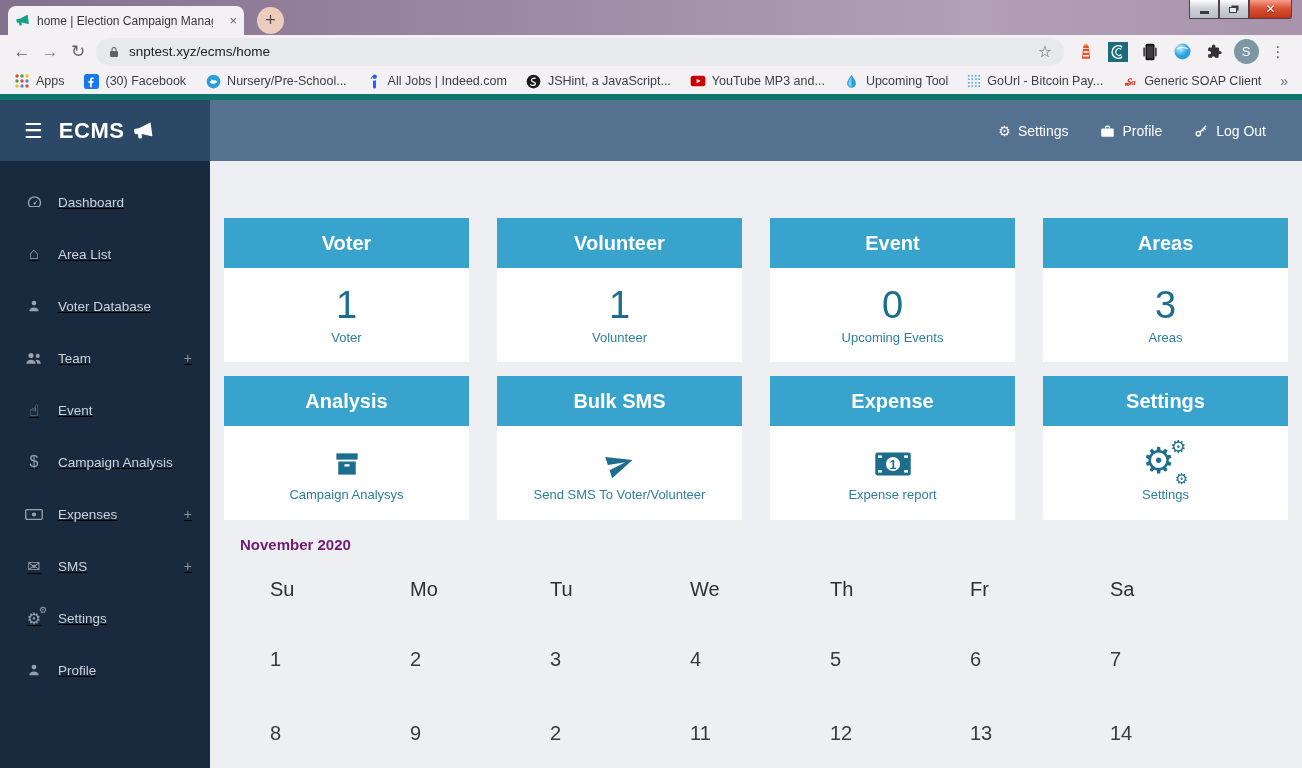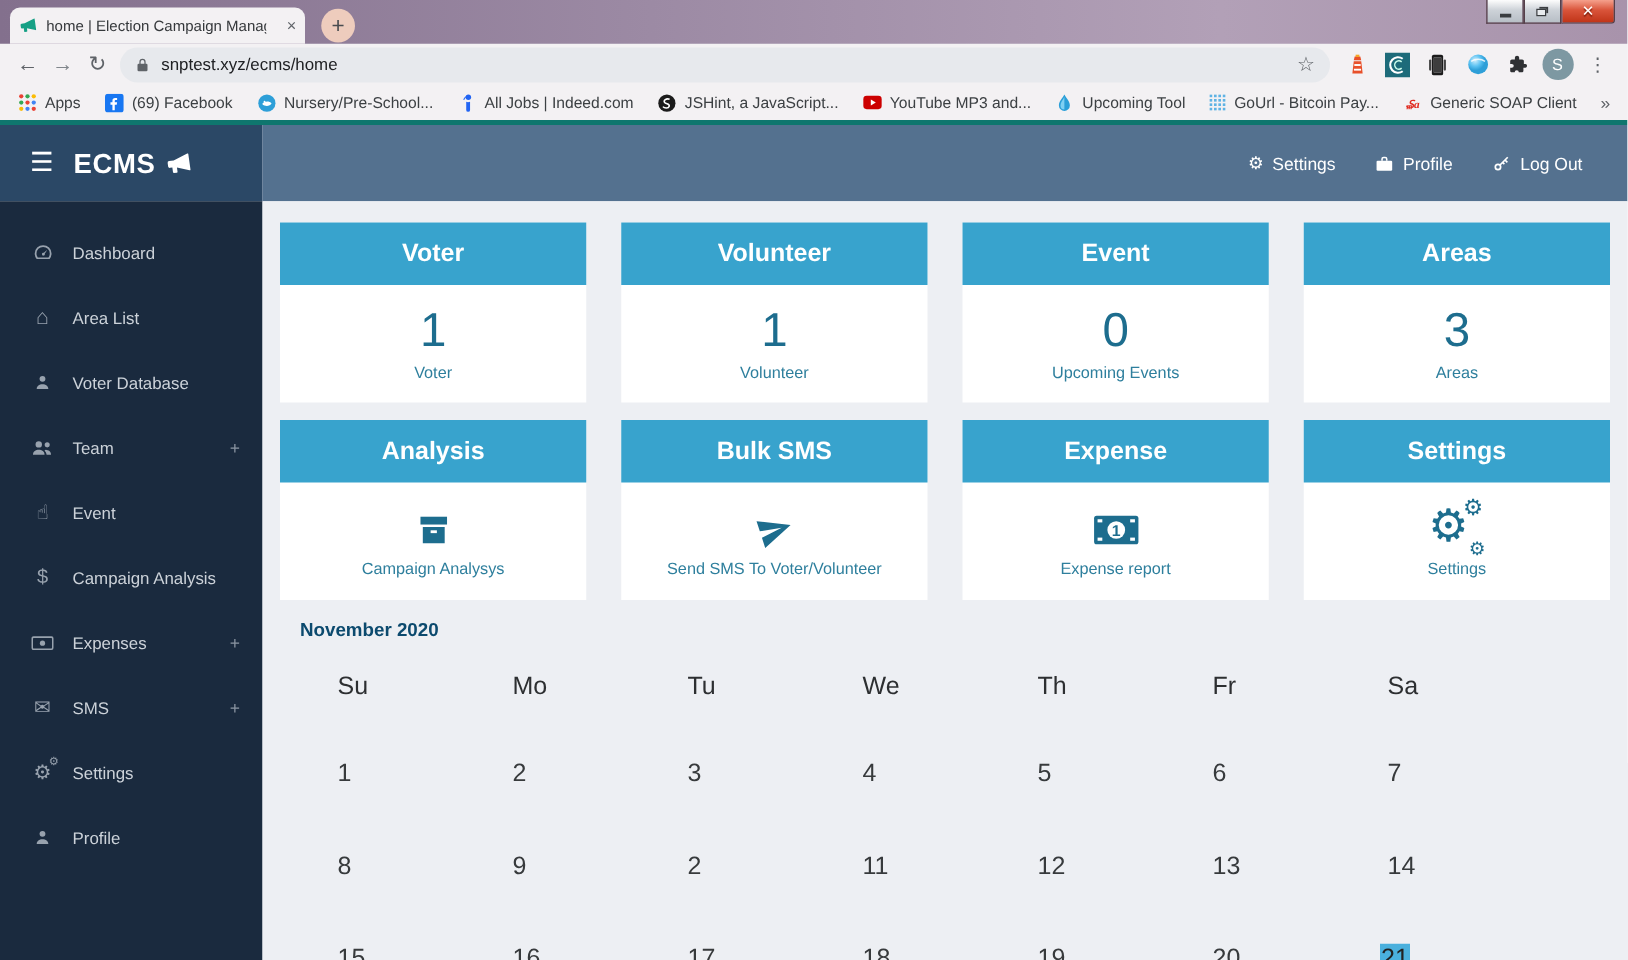"Apps" .bkbar { border-bottom: 4px solid #0f766e -> 6px solid #0f766e }
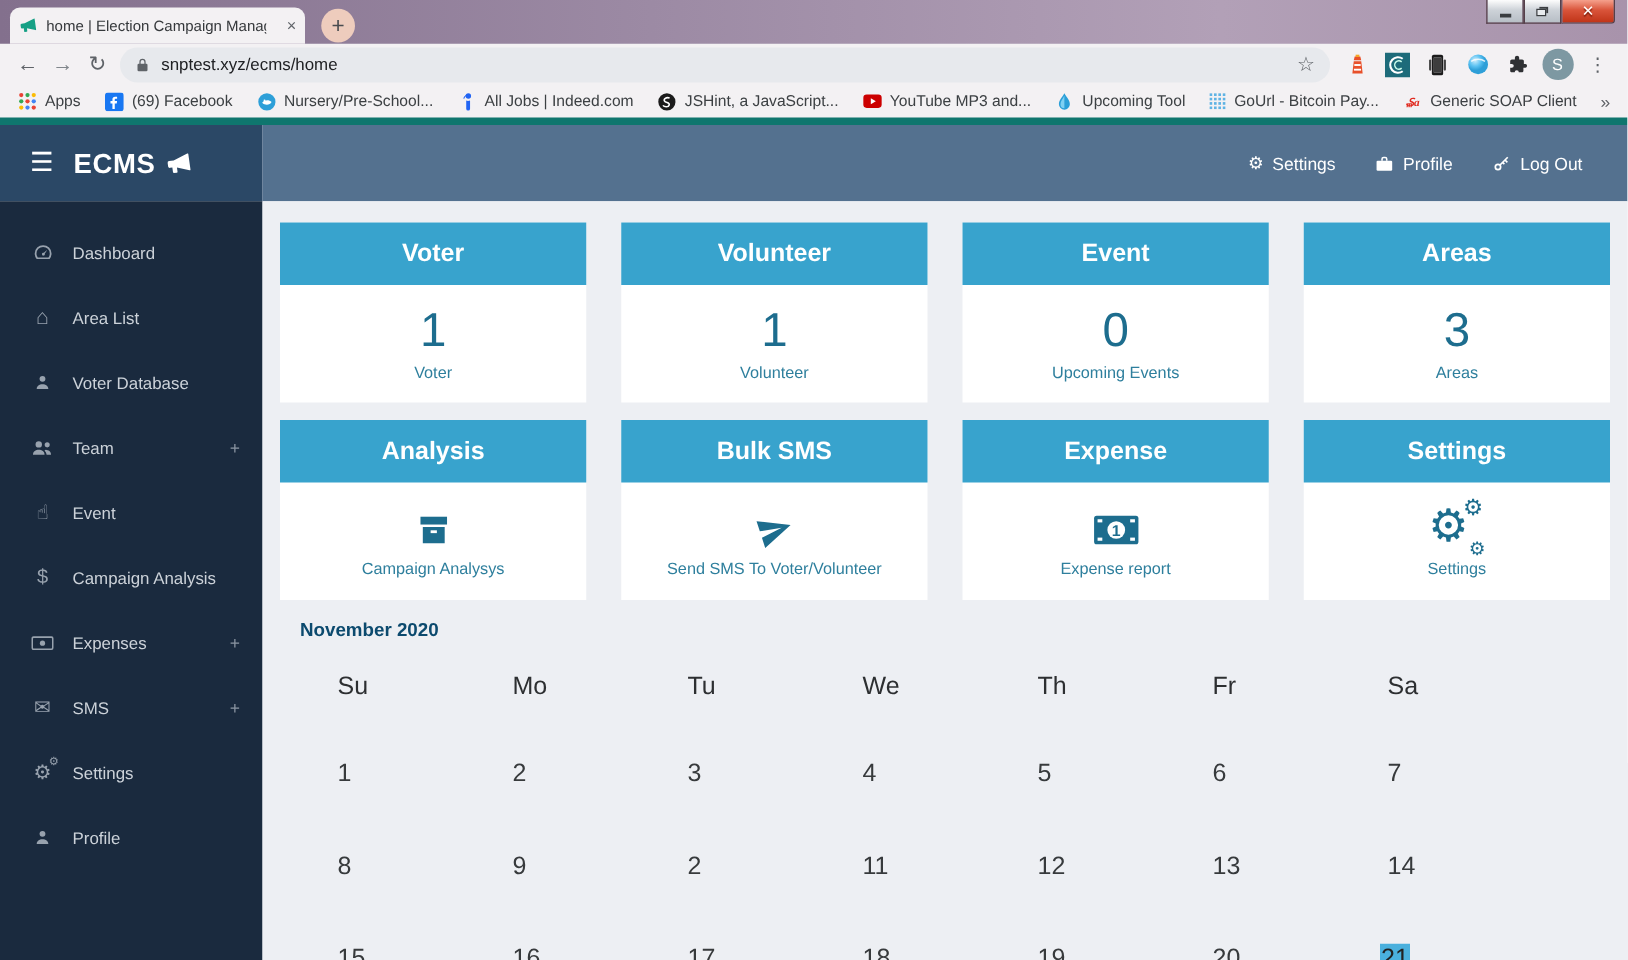"(69) Facebook" span { text: 69 -> 30 }
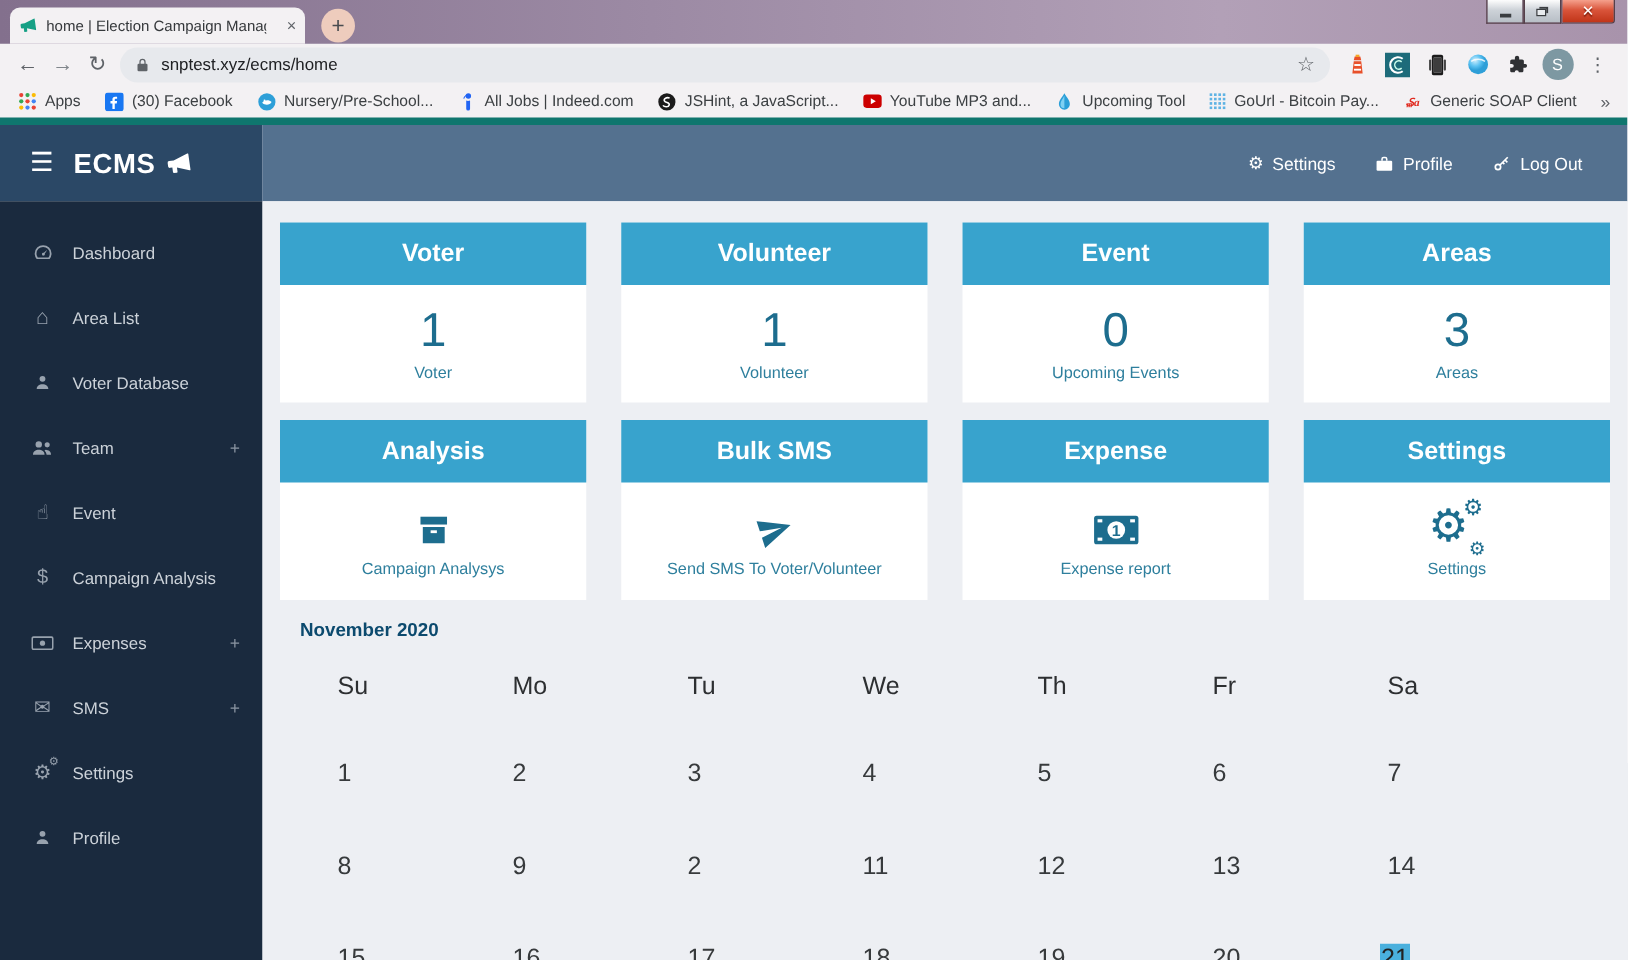"Dashboard" .bodyrow { text-decoration: none -> underline }
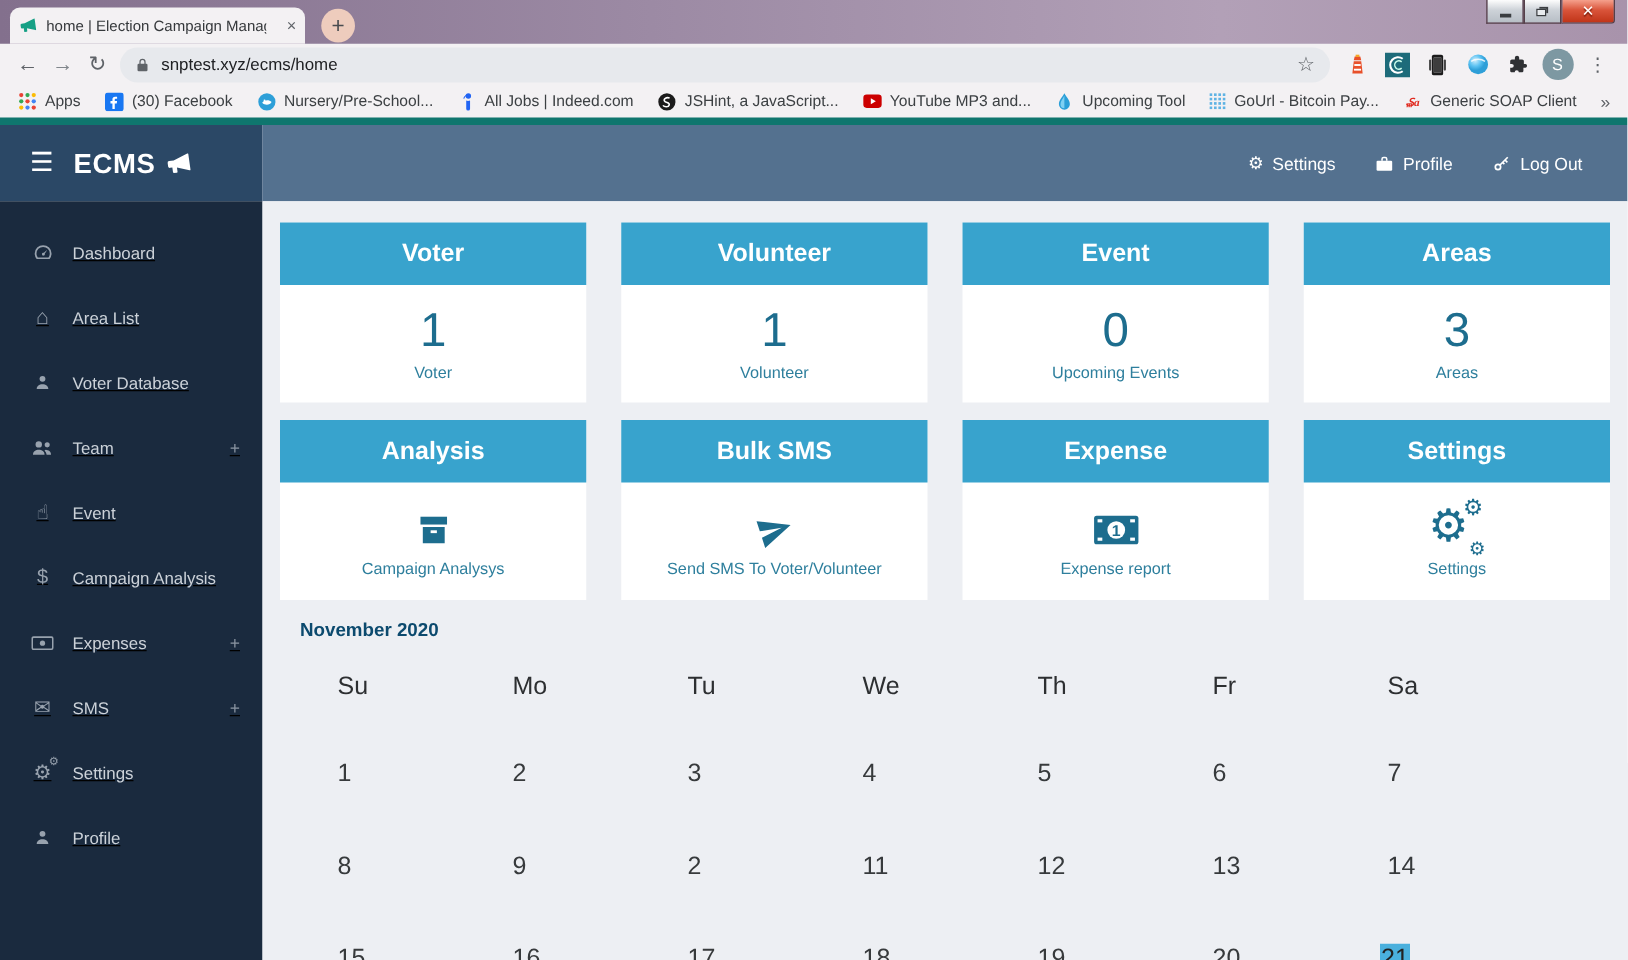"Voter" .main { margin-top: none -> 40px }
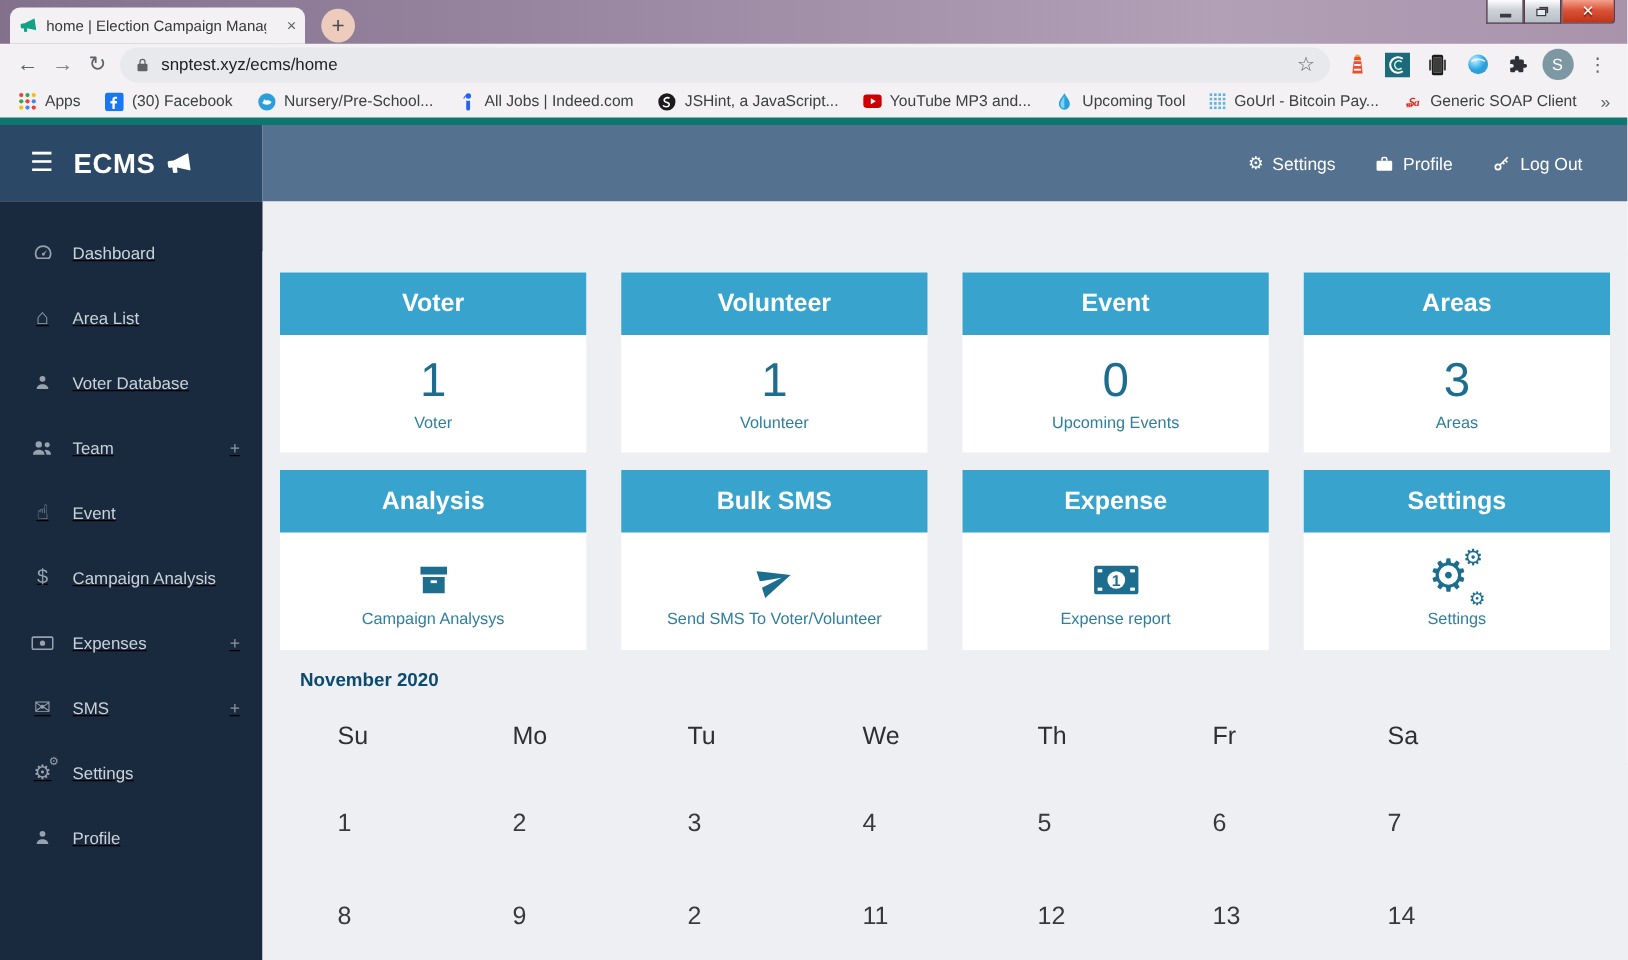"November 2020" .cal-title { color: #0c4a6e -> #701a75 }
